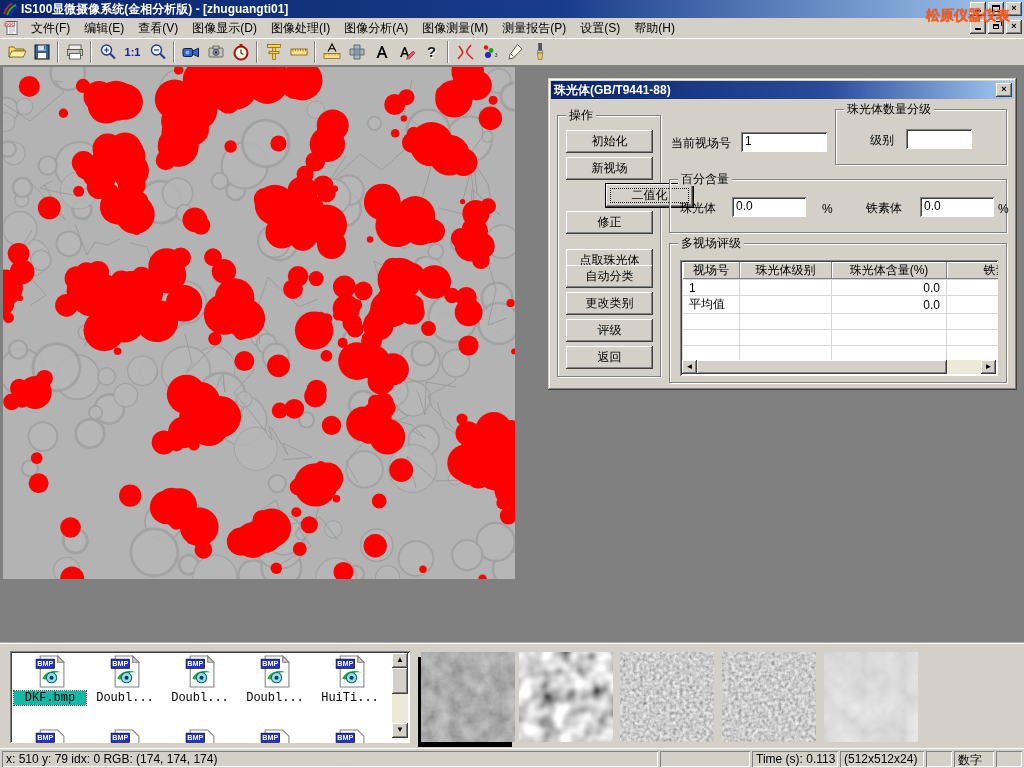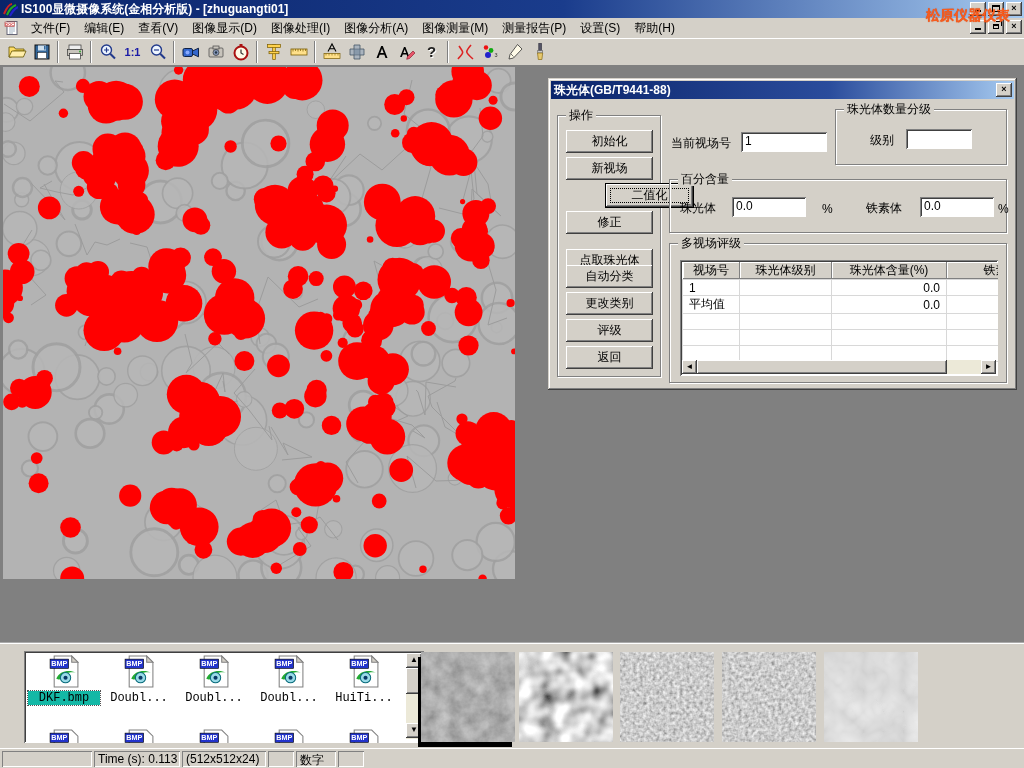"BMP" .filebox { margin-left: 14px -> none }
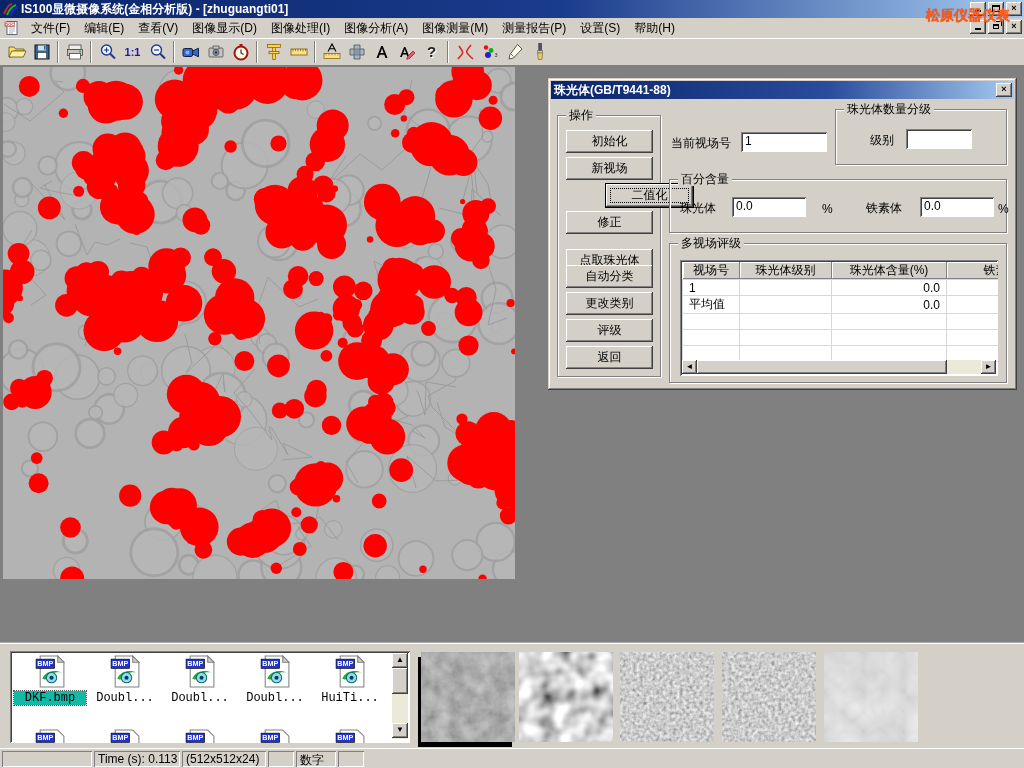"x: 510 y: 79 idx:" div.sb-panel { html: none -> <div>x: 510 y: 79 idx: 0 RGB: (174, 174, 174)</div> }
